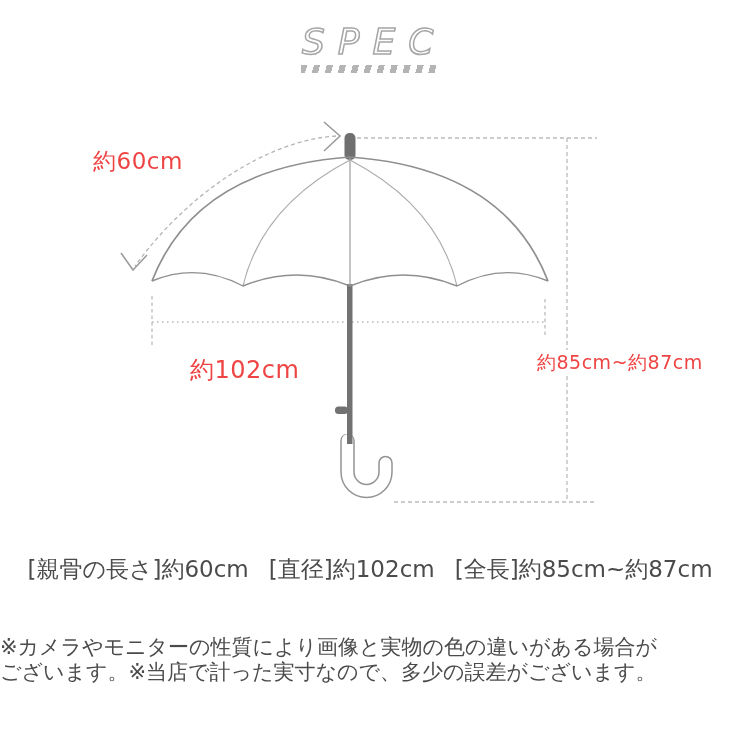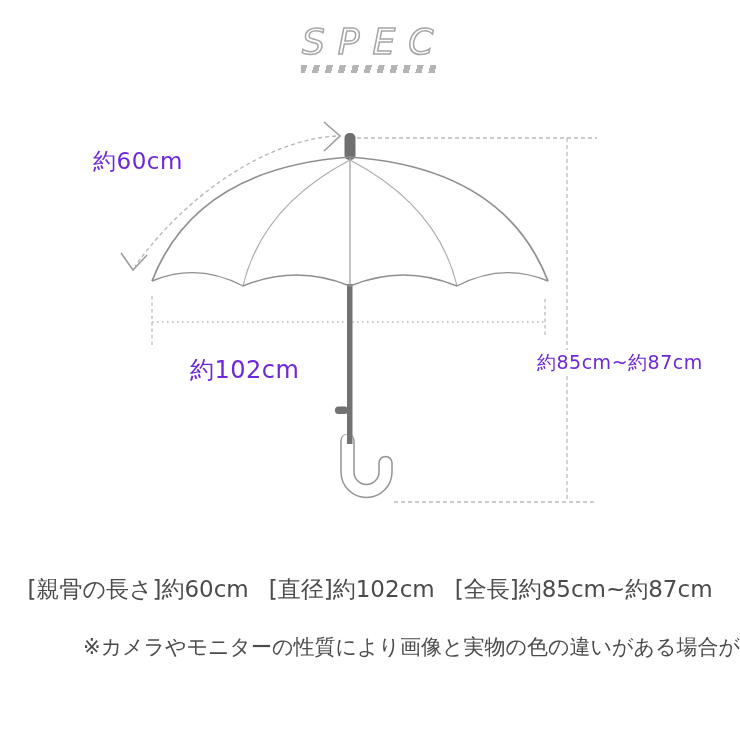"約60cm" .dim-label { color: #6d28d9 -> #ef4444 }
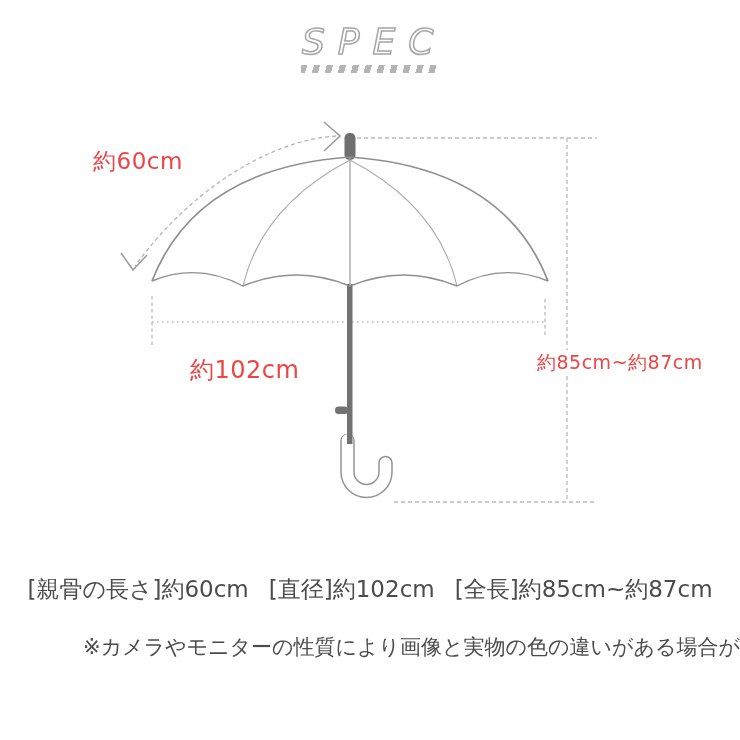"[親骨の長さ]約60cm [直径]約102cm [全長]約85cm~約87cm" #summary-line { margin-top: 20px -> none }
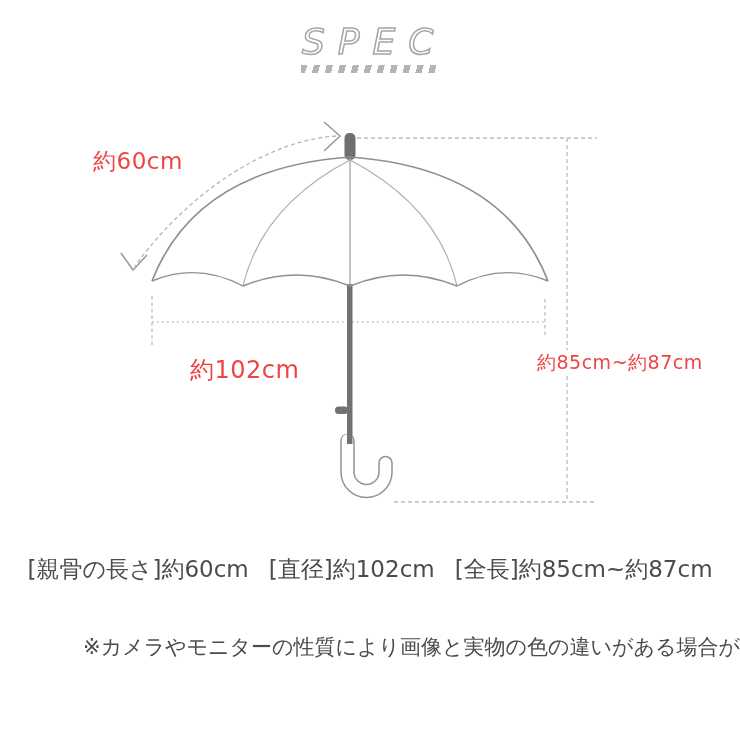"※カメラやモニターの性質により画像と実物の色の違いがある場合が" #disclaimer { text-align: right -> left }
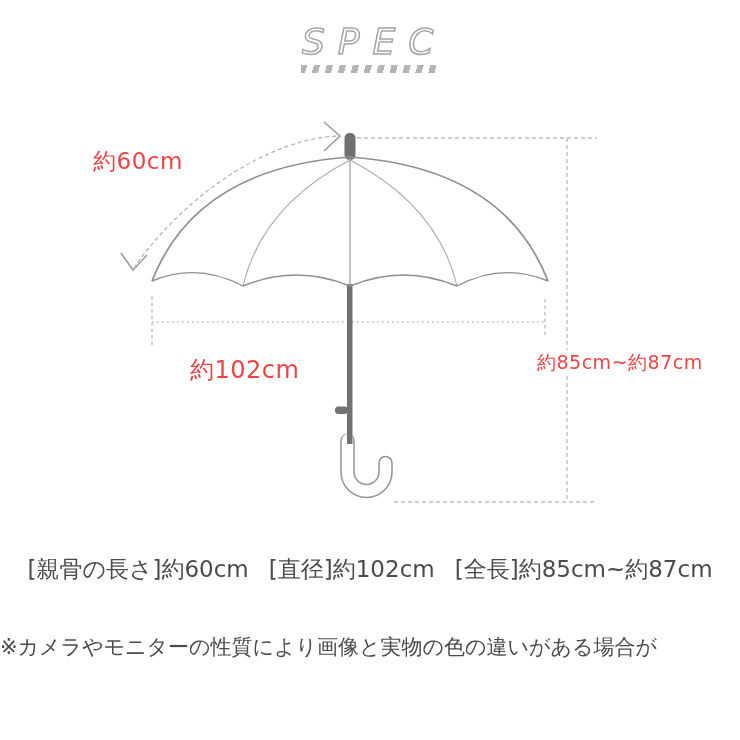"ございます。※当店で計った実寸なので、多少の誤差がございます。" div { html: none -> <div>ございます。※当店で計った実寸なので、多少の誤差がございます。</div> }
